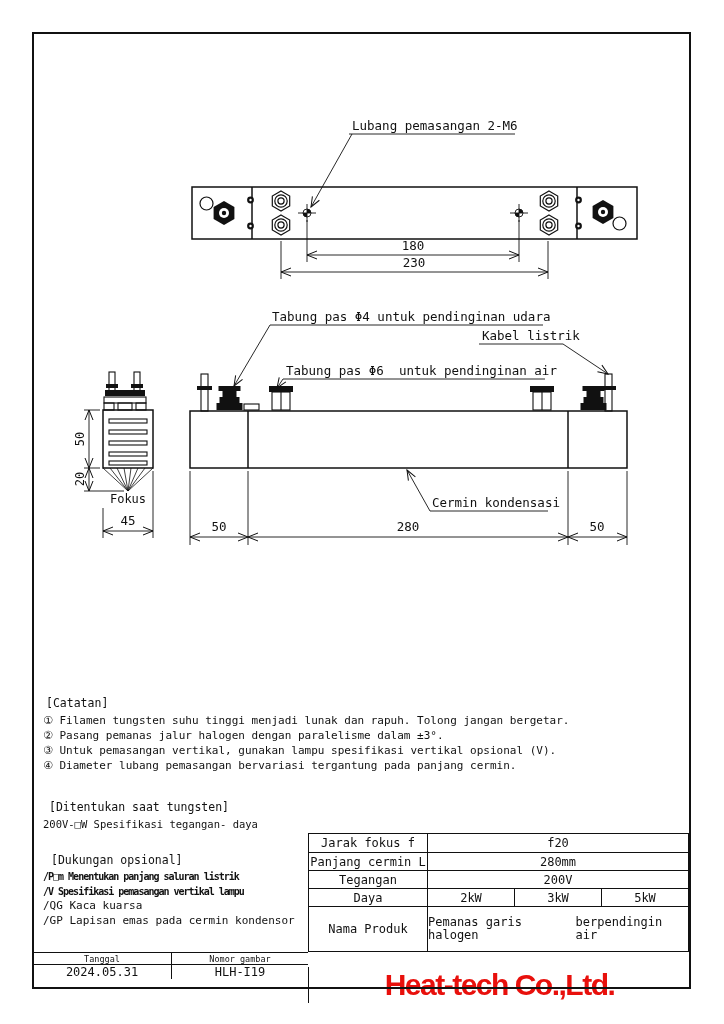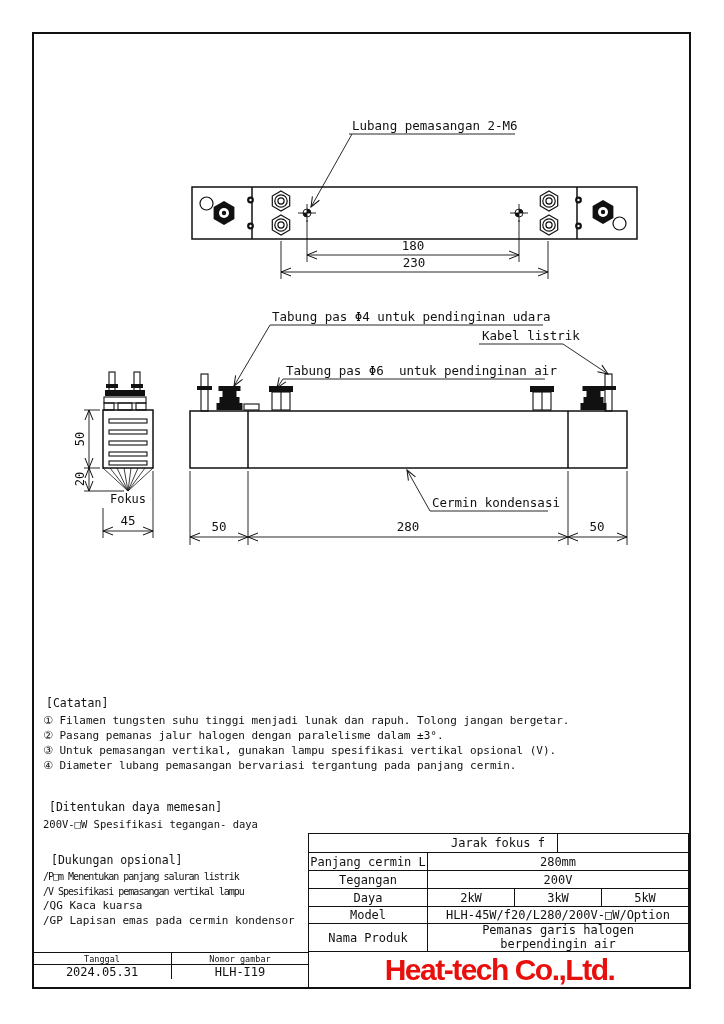"[Ditentukan daya memesan]" div.t { text: daya memesan -> saat tungsten }
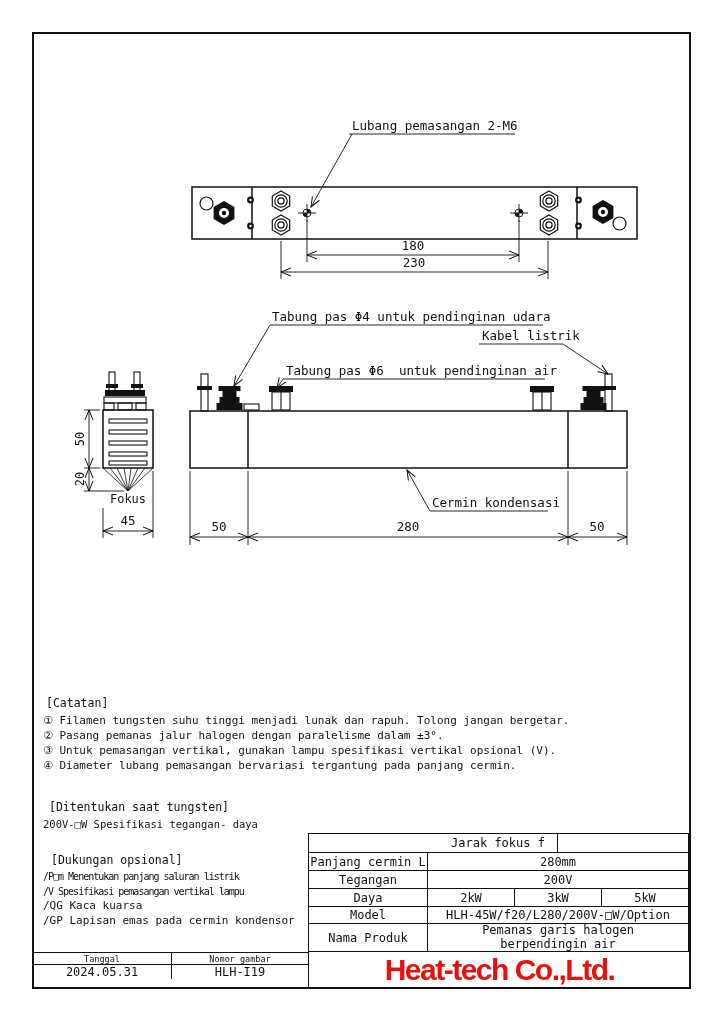"f20" div.sv { html: none -> <div>f20</div> }
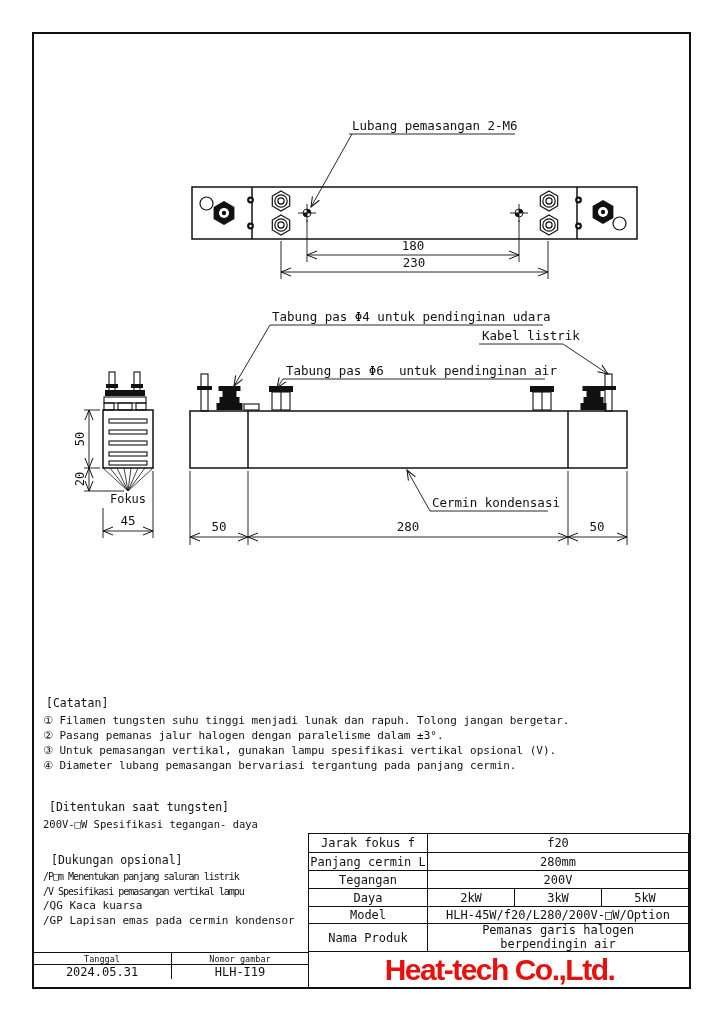"/P□m Menentukan panjang saluran listrik" .cond { font-weight: none -> bold }
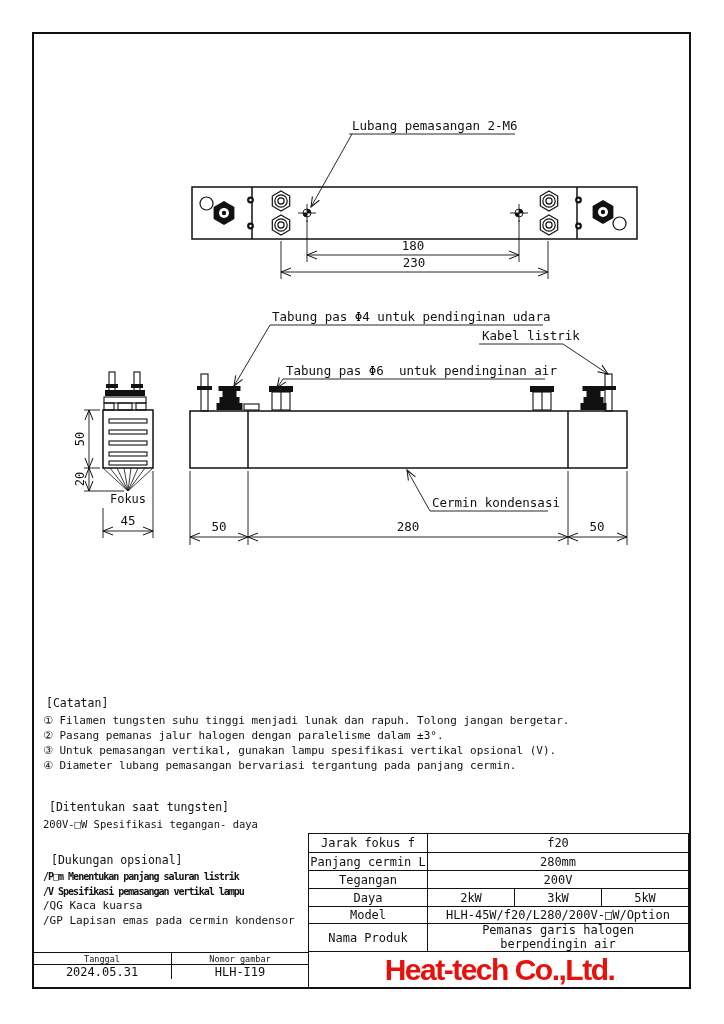"Model" div.srow { html: <div> <div>Model</div> <div>HLH-45W/f20/L280/200V-□W/Option</div> </div> -> none }
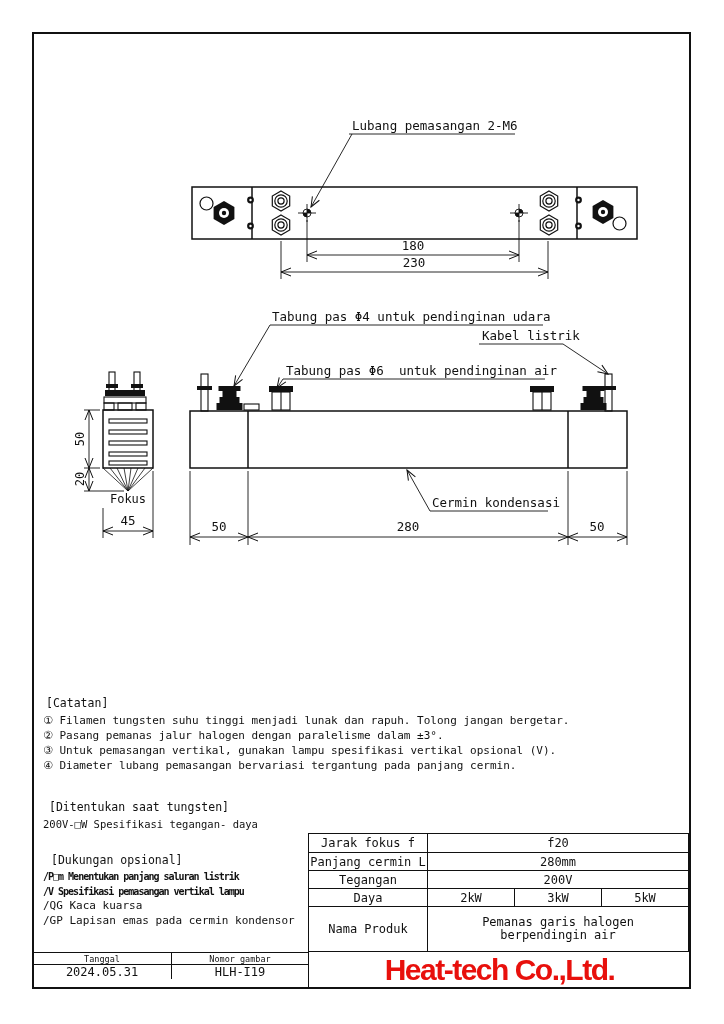"Pemanas garis halogen" .twoline { flex-direction: column -> row }
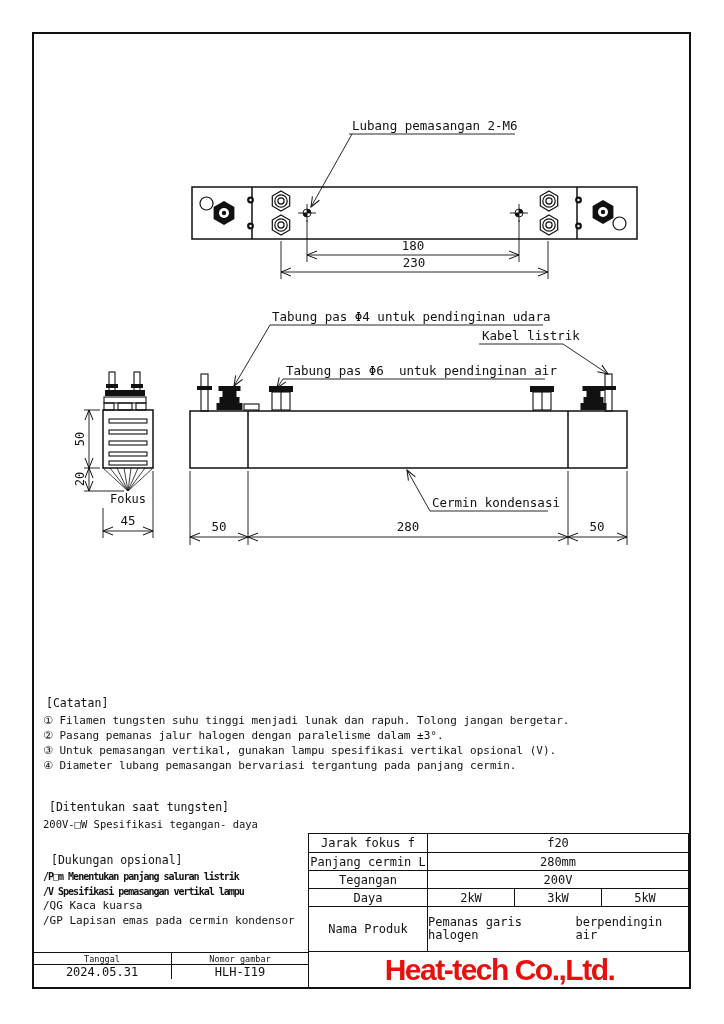"Heat-tech Co.,Ltd." div.logo { margin-top: none -> 15px }
